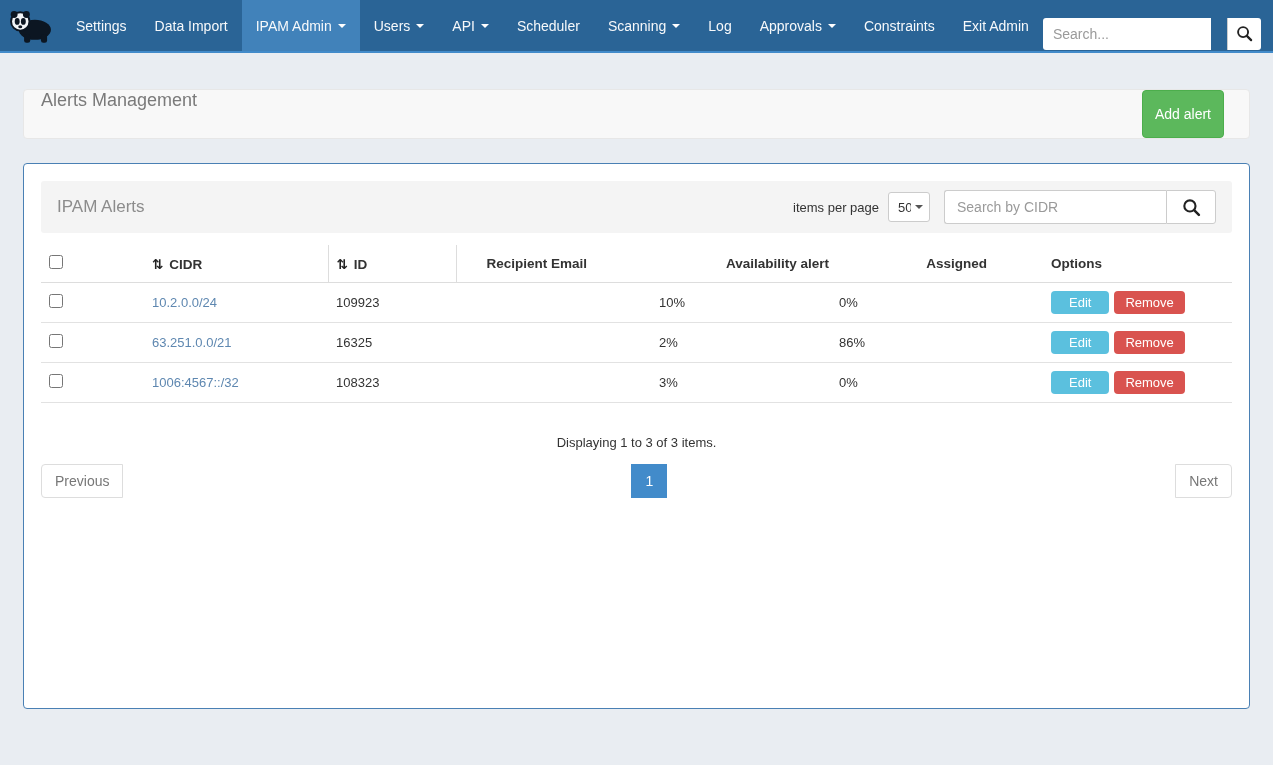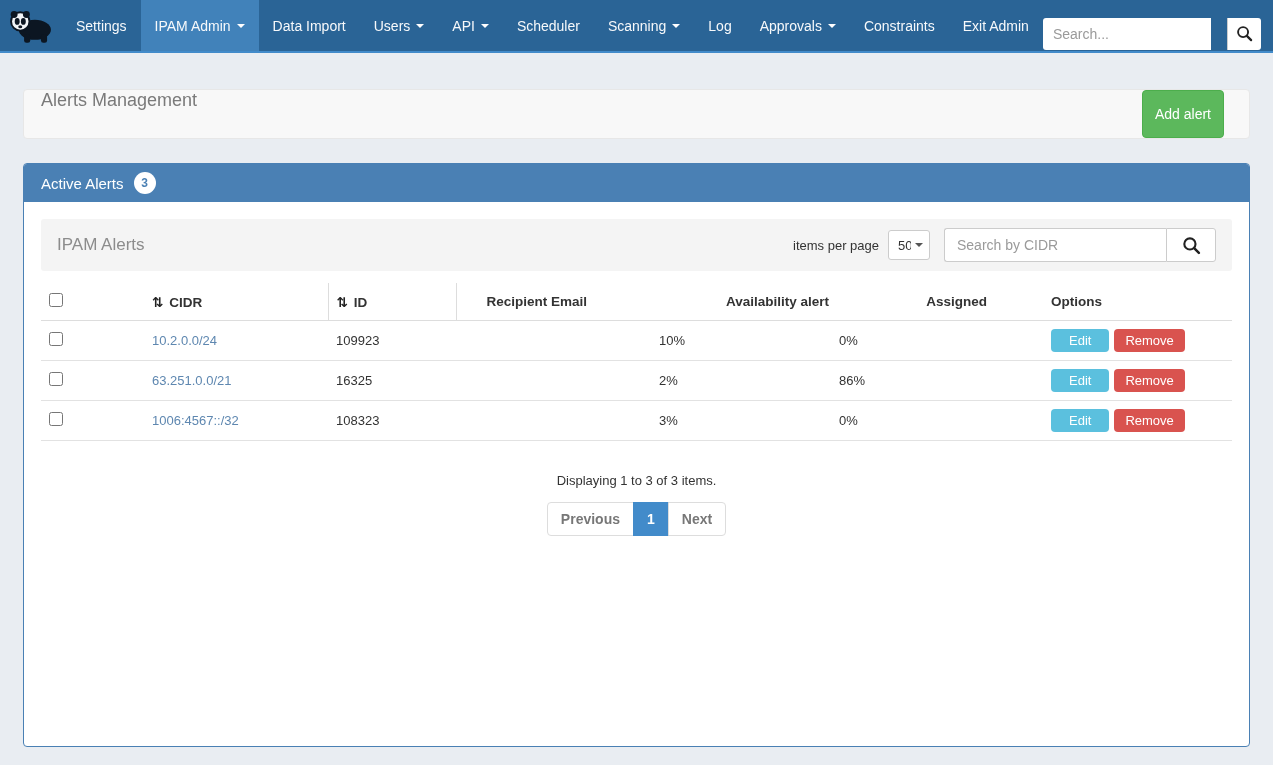"IPAM Admin" a.nav-item { order: before "Data Import" -> after "Data Import" }
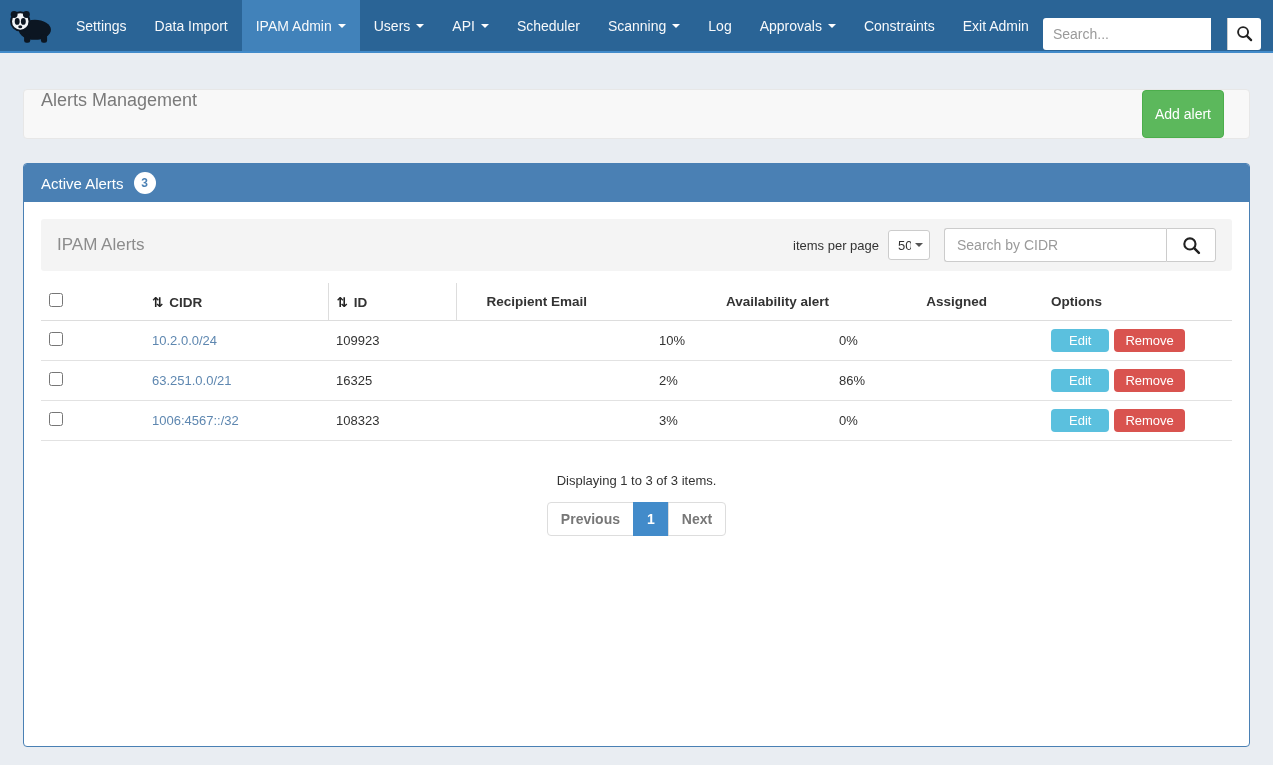"Active Alerts" div.panel-heading { html: <div> <span>Active Alerts</span> <span>3</span> </div> -> none }
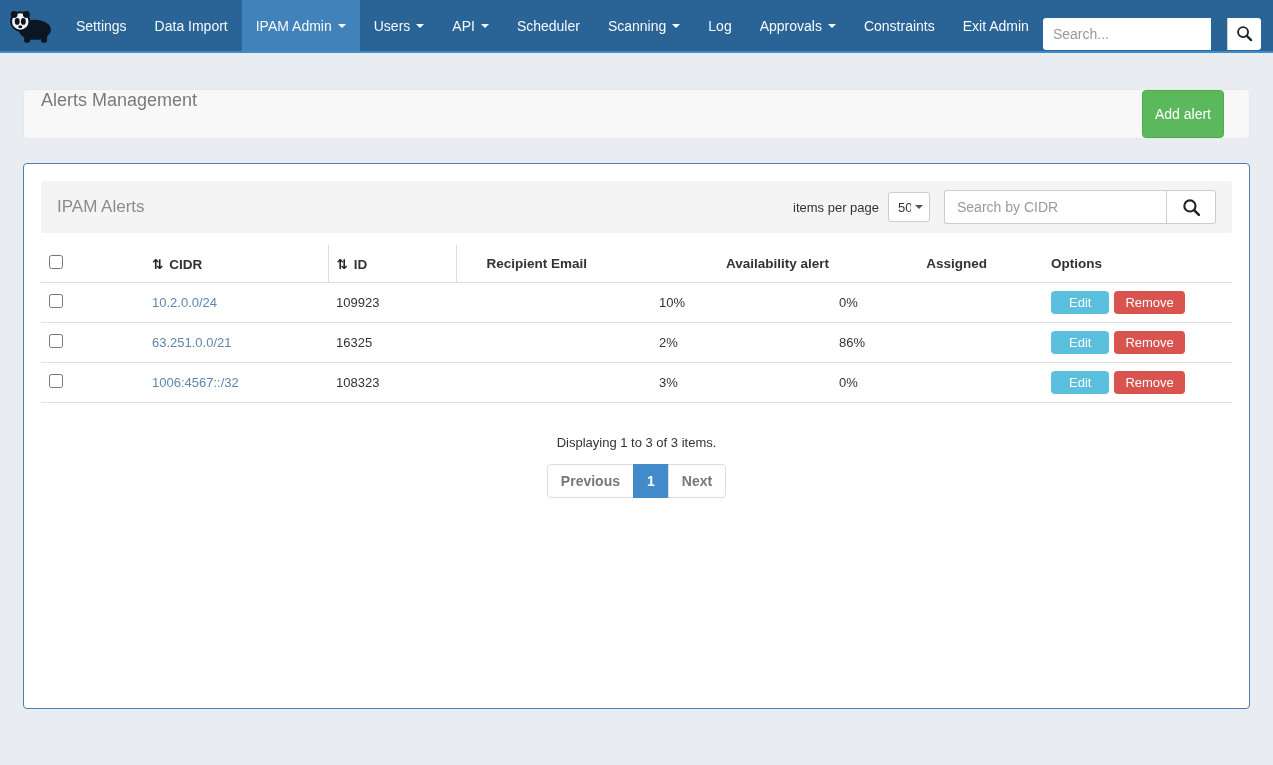"Previous" .pagination { font-weight: bold -> none; justify-content: center -> space-between }
